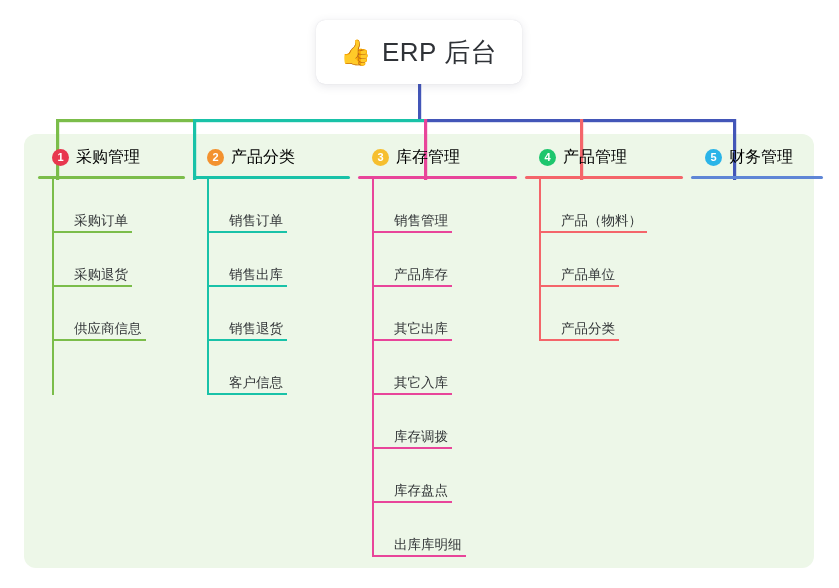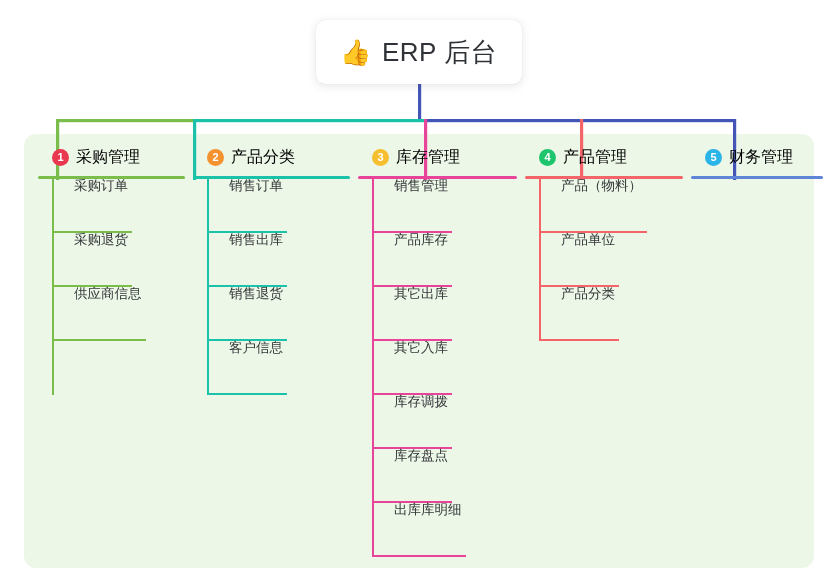"采购订单" .item { align-items: none -> flex-end }
